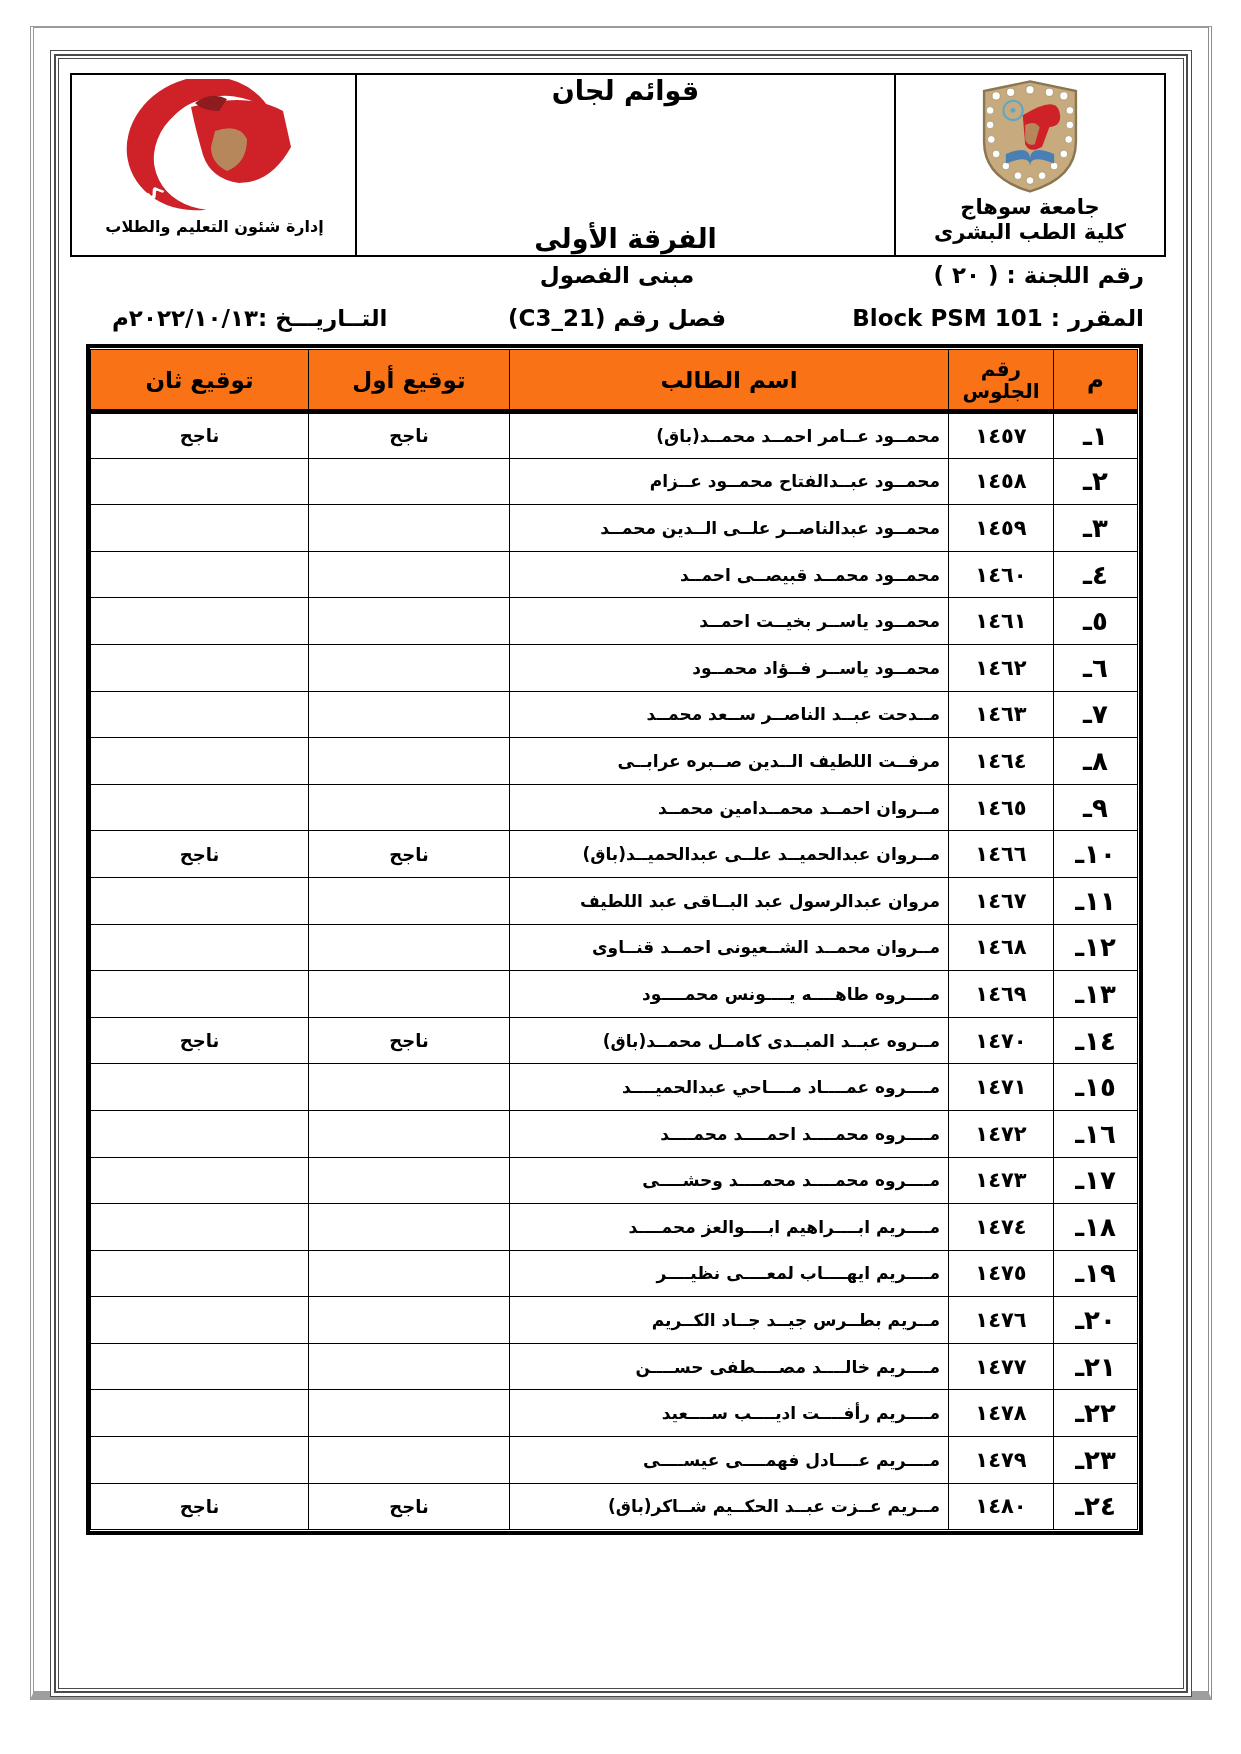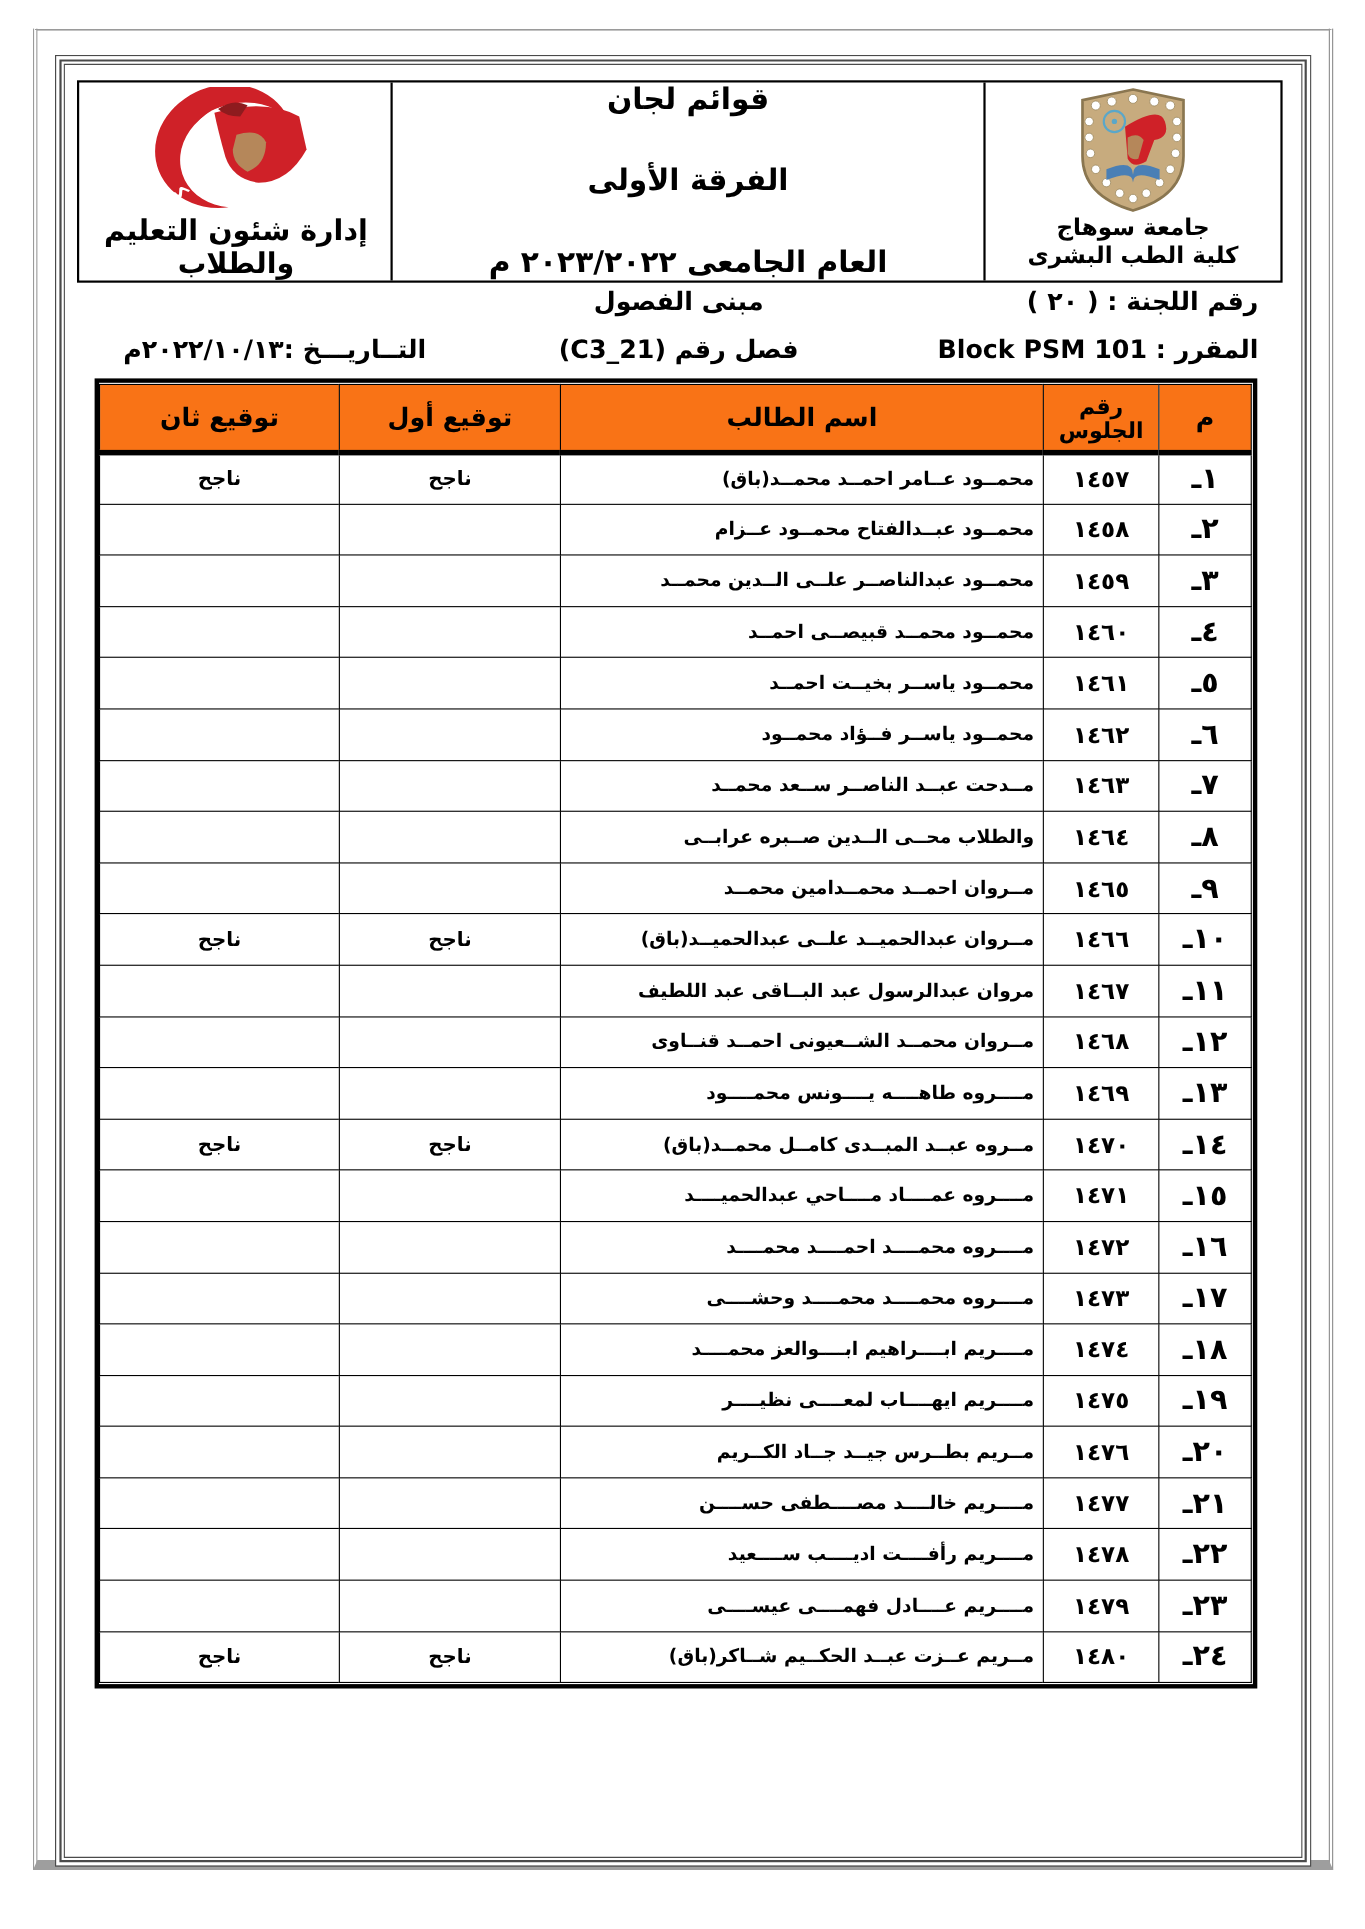"إدارة شئون التعليم والطلاب" .dept-line { font-size: 26px -> 16px; text-align: center -> right }
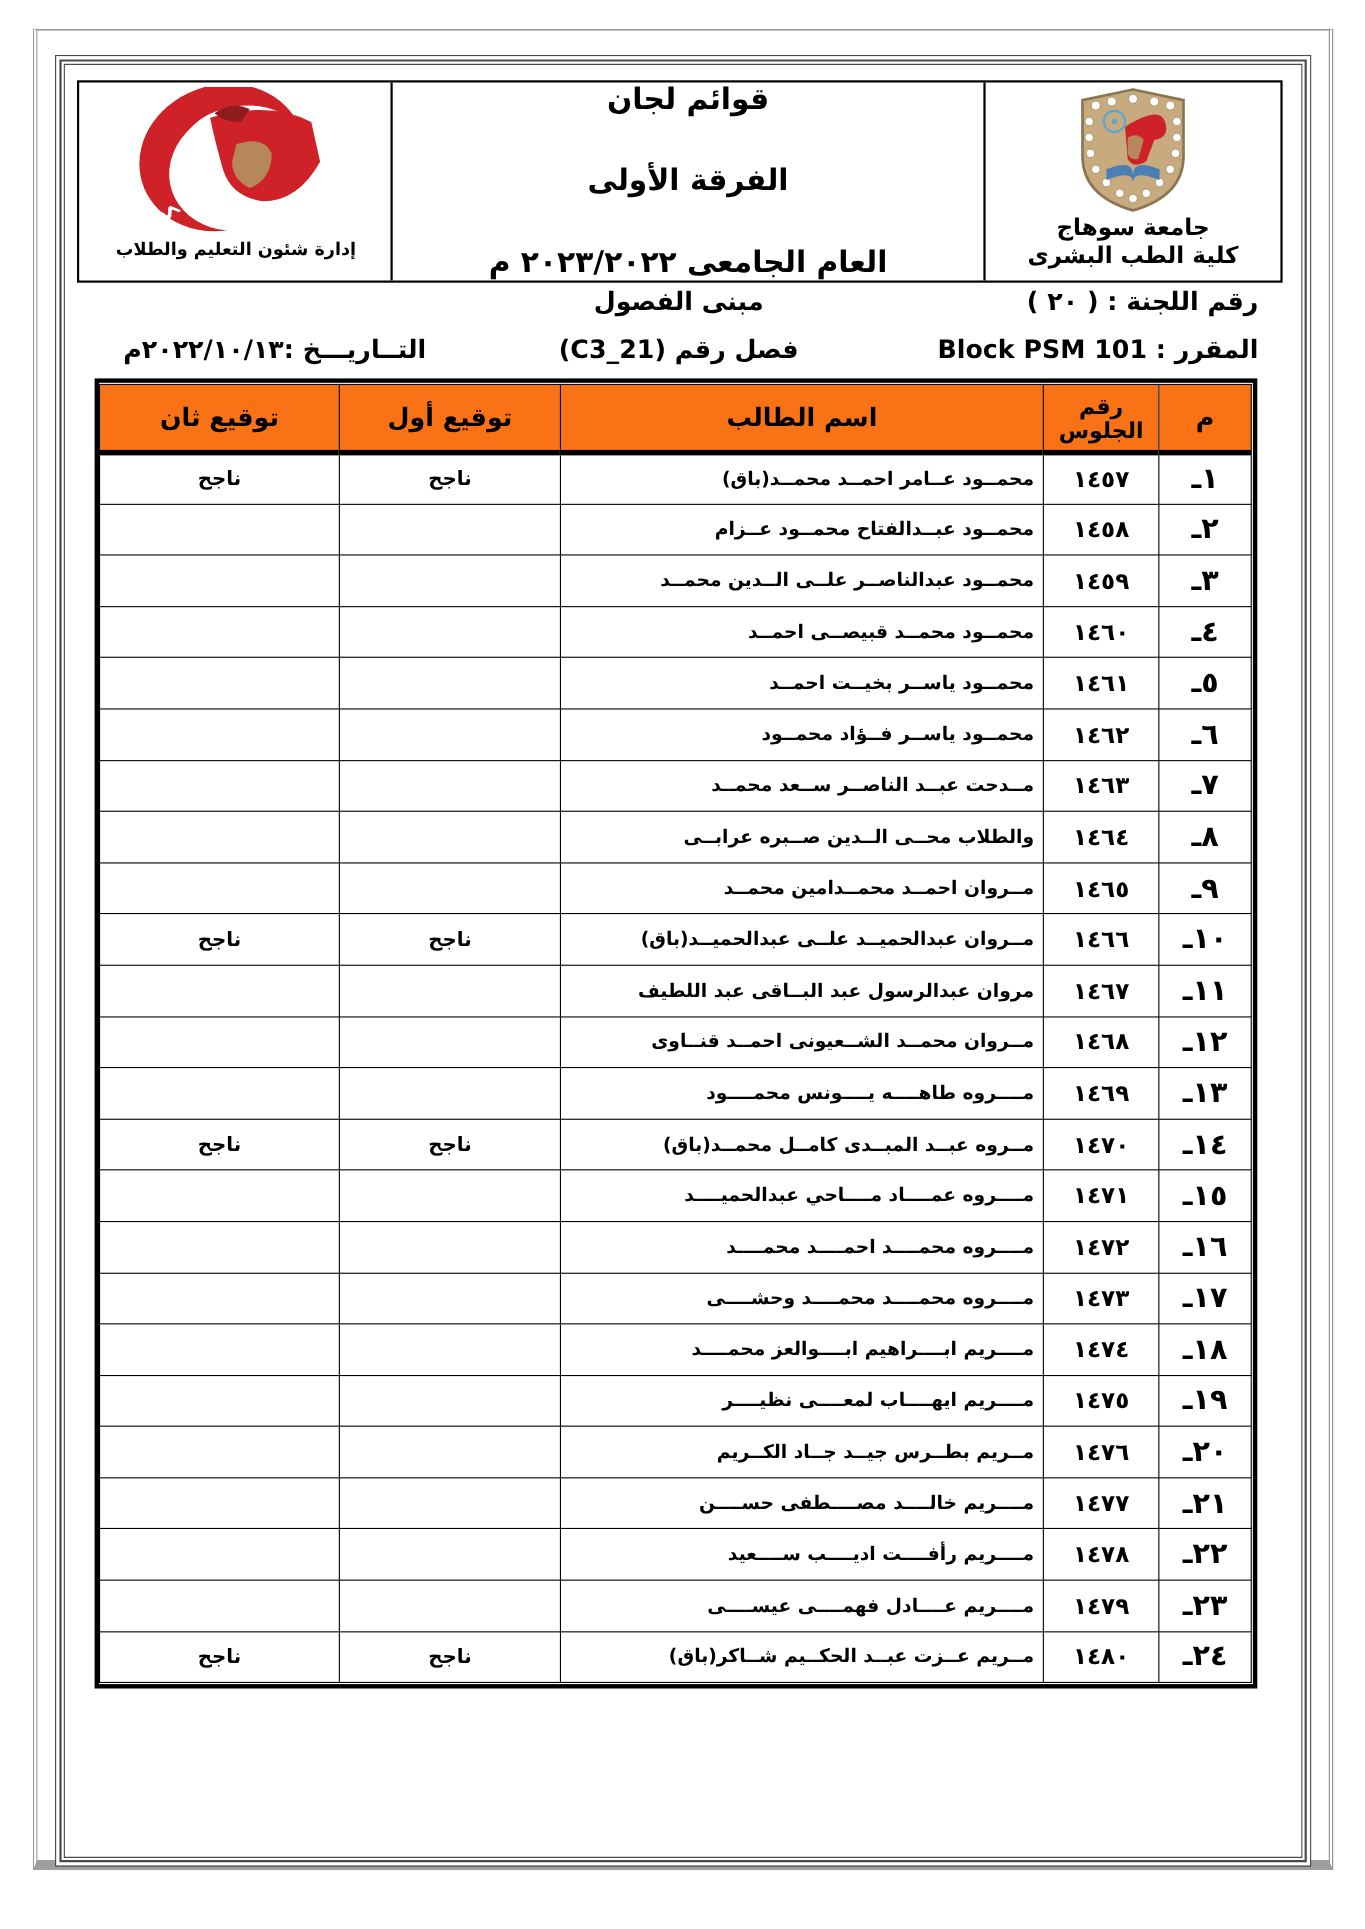"العام الجامعى ٢٠٢٣/٢٠٢٢ م" div.title-line { html: <div>العام الجامعى ٢٠٢٣/٢٠٢٢ م</div> -> none }
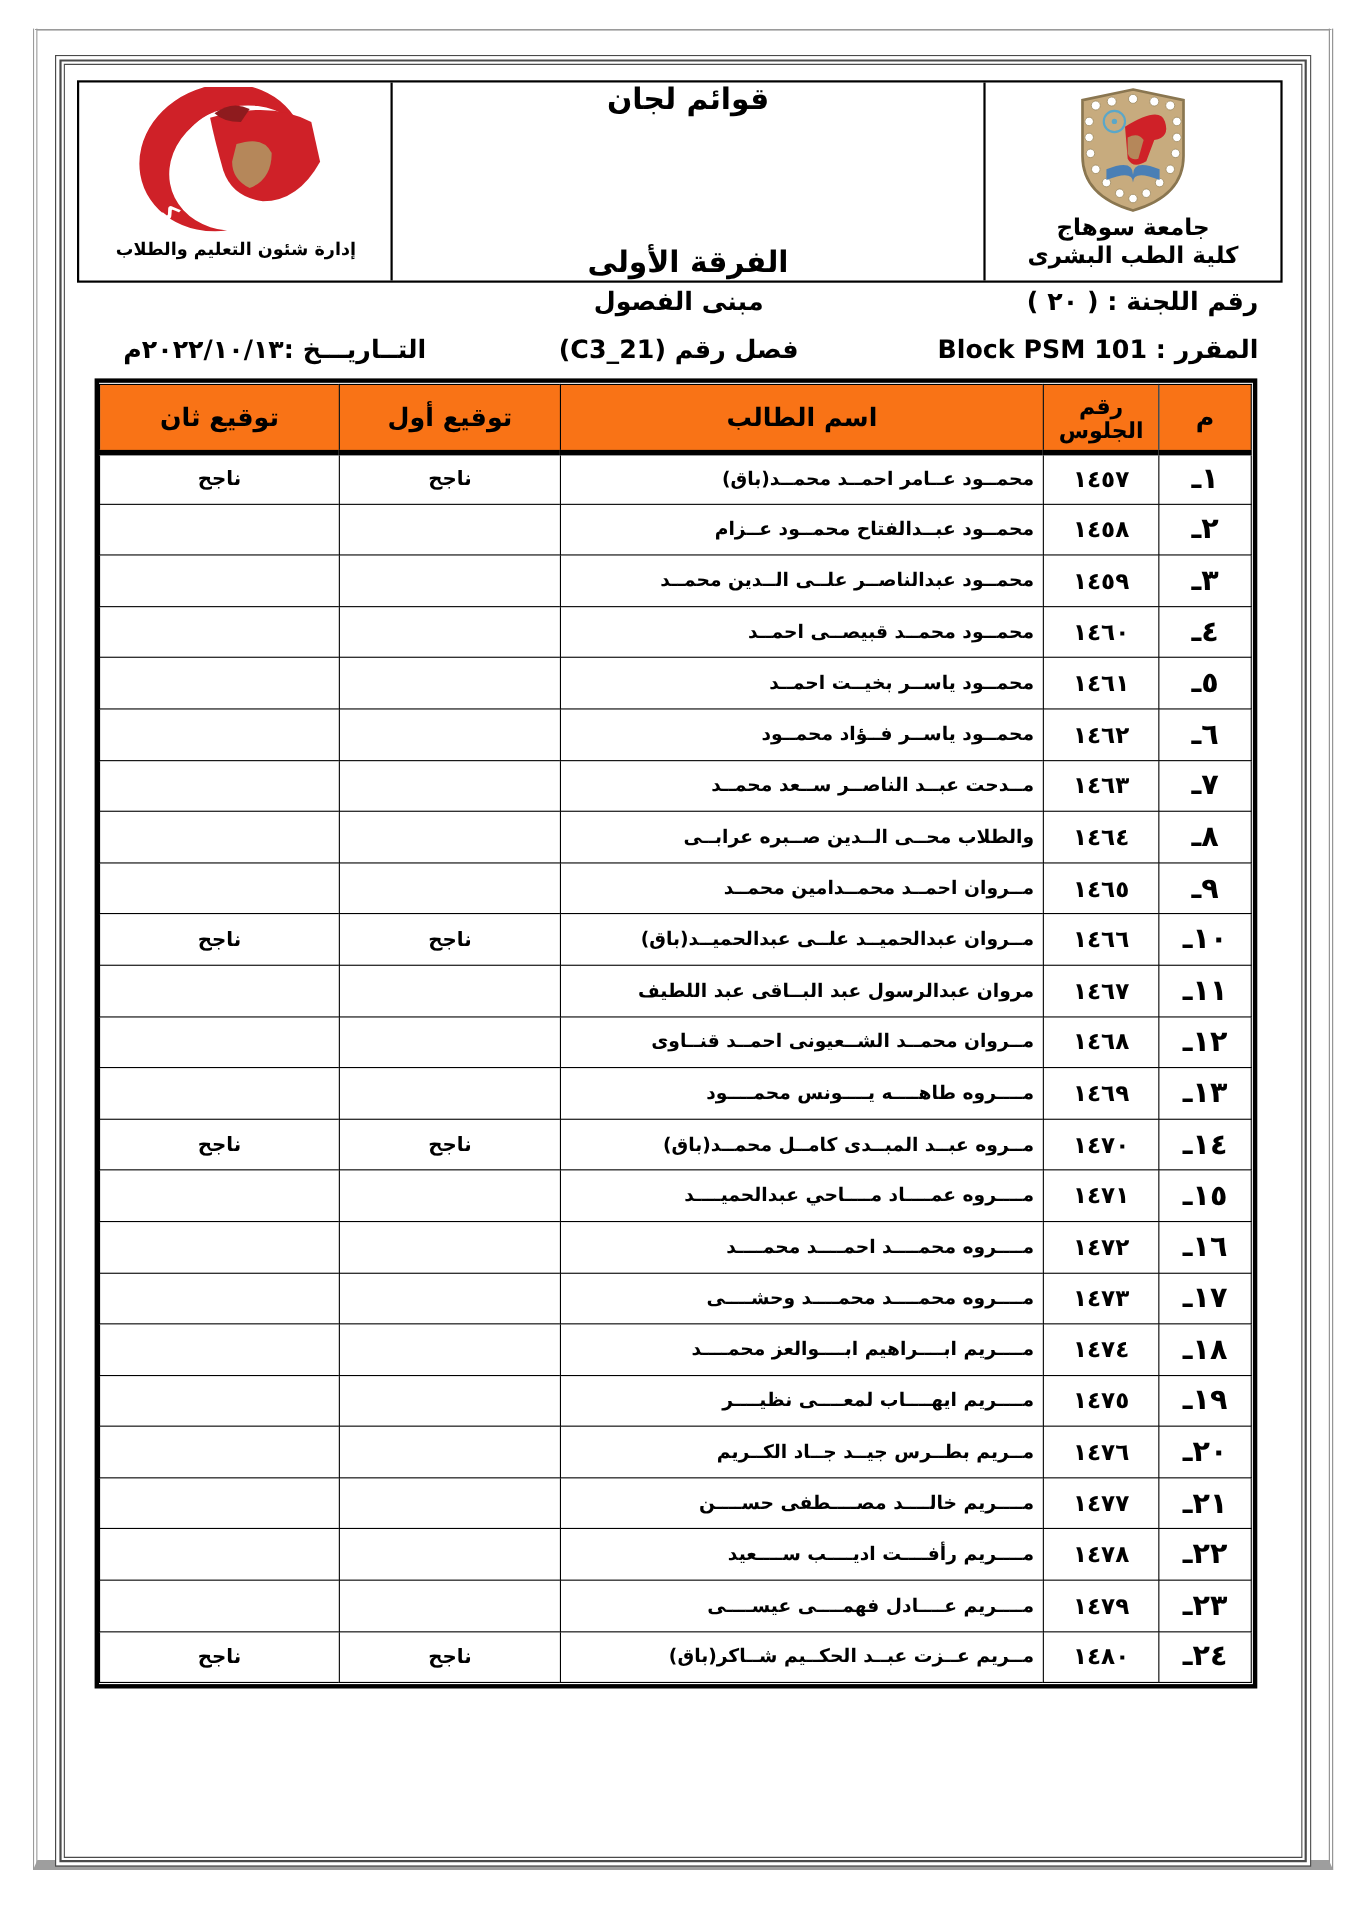"والطلاب محــى الــدين صــبره عرابــى" td.name { text: والطلاب محــى -> مرفــت اللطيف }
